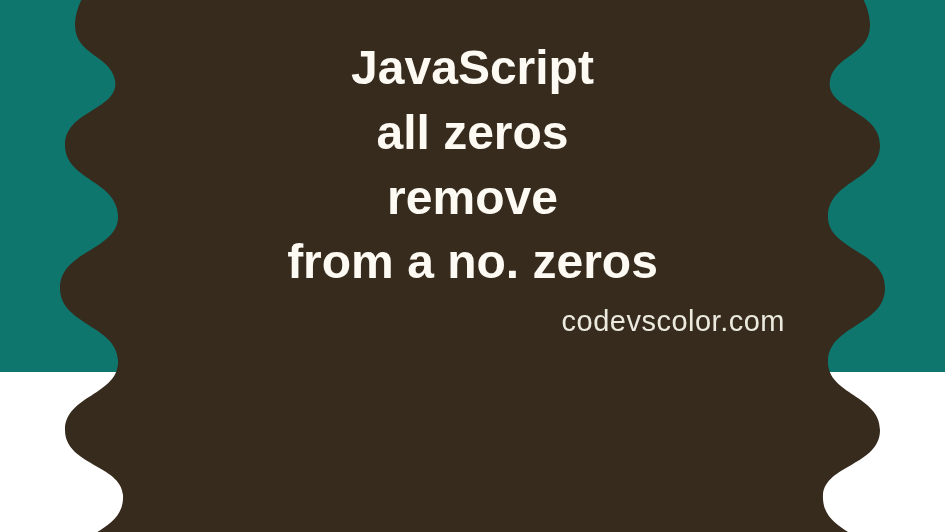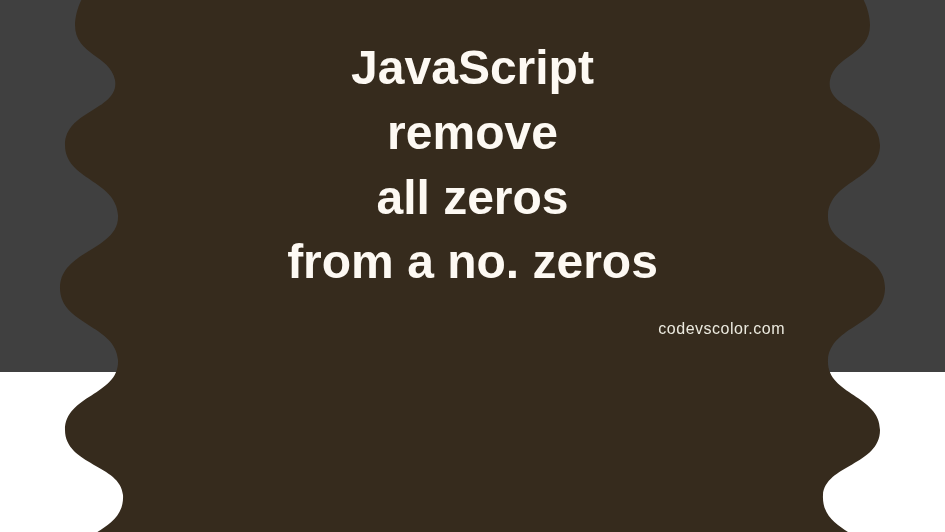"JavaScript" .canvas { background: #404040 -> #0f766e }
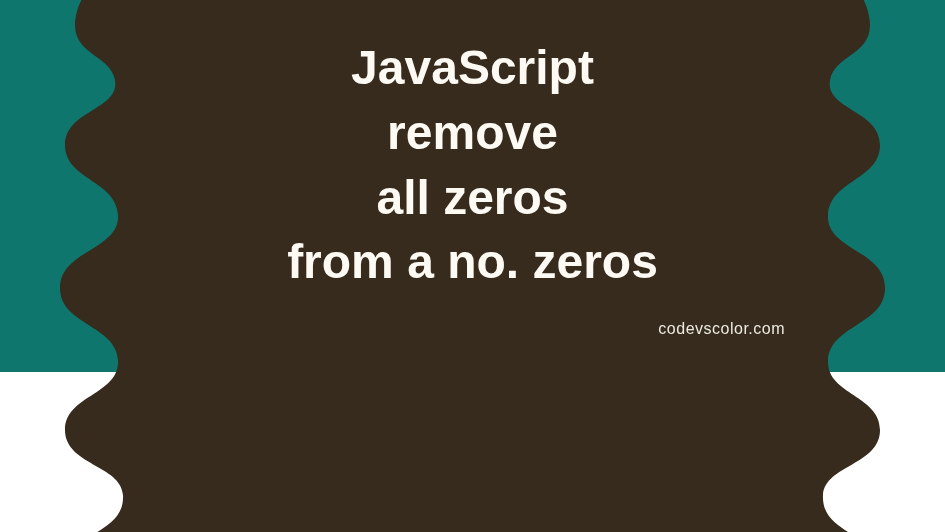"remove" span.line { order: before "all zeros" -> after "all zeros" }
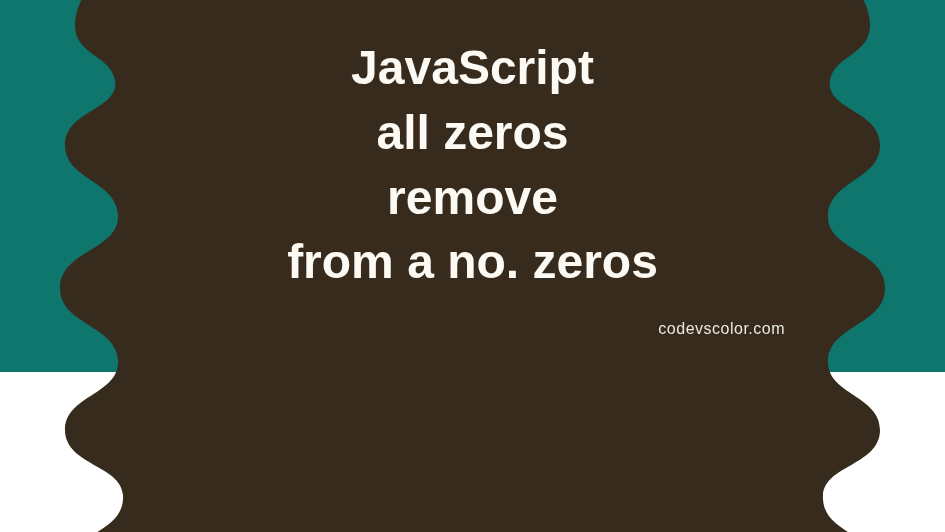"codevscolor.com" .watermark { font-size: 16px -> 29px }
